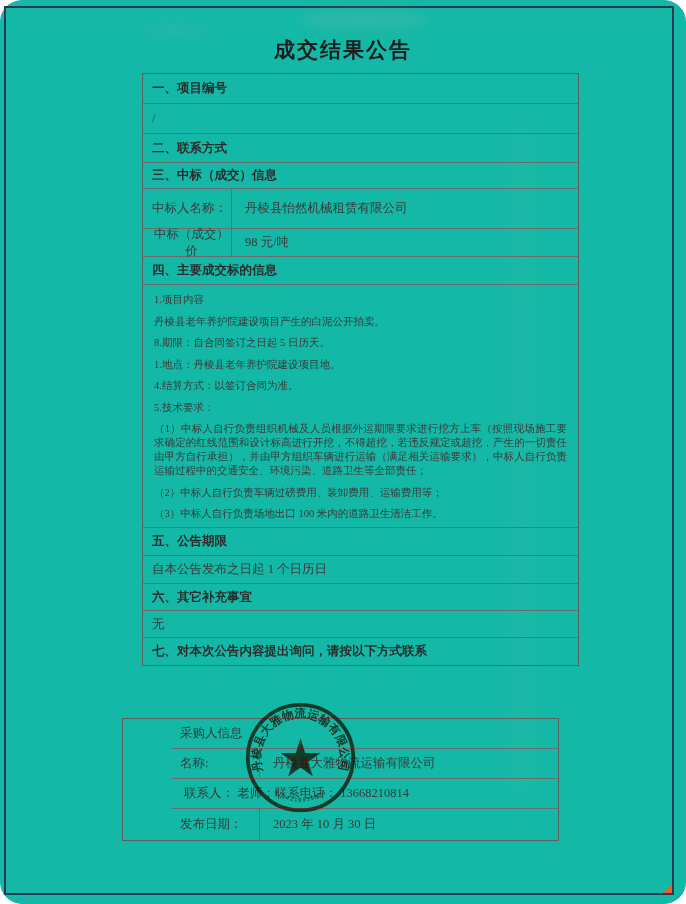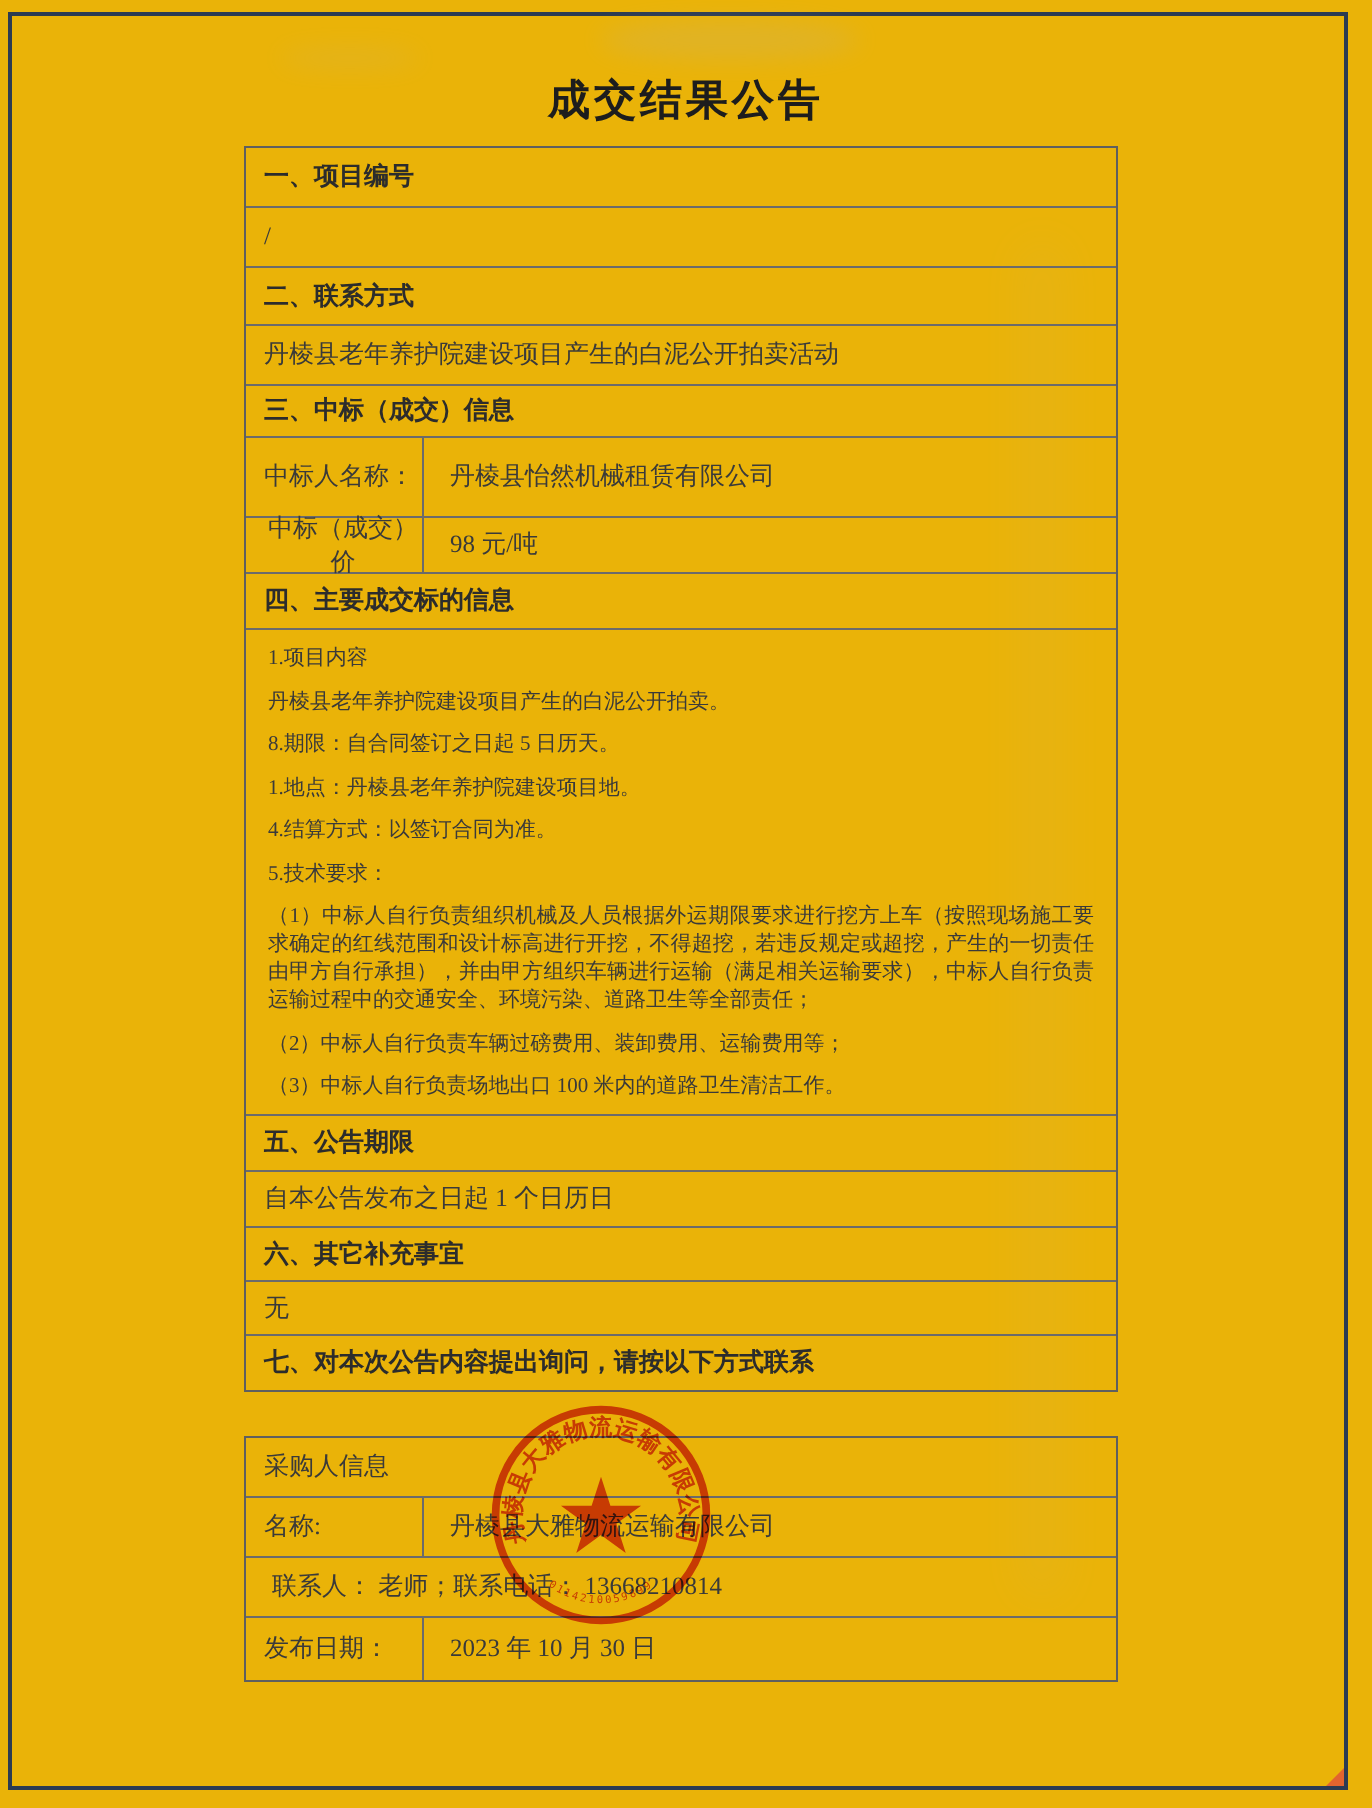"成交结果公告" .page { background: #eab308 -> #14b8a6; border-radius: none -> 22px }
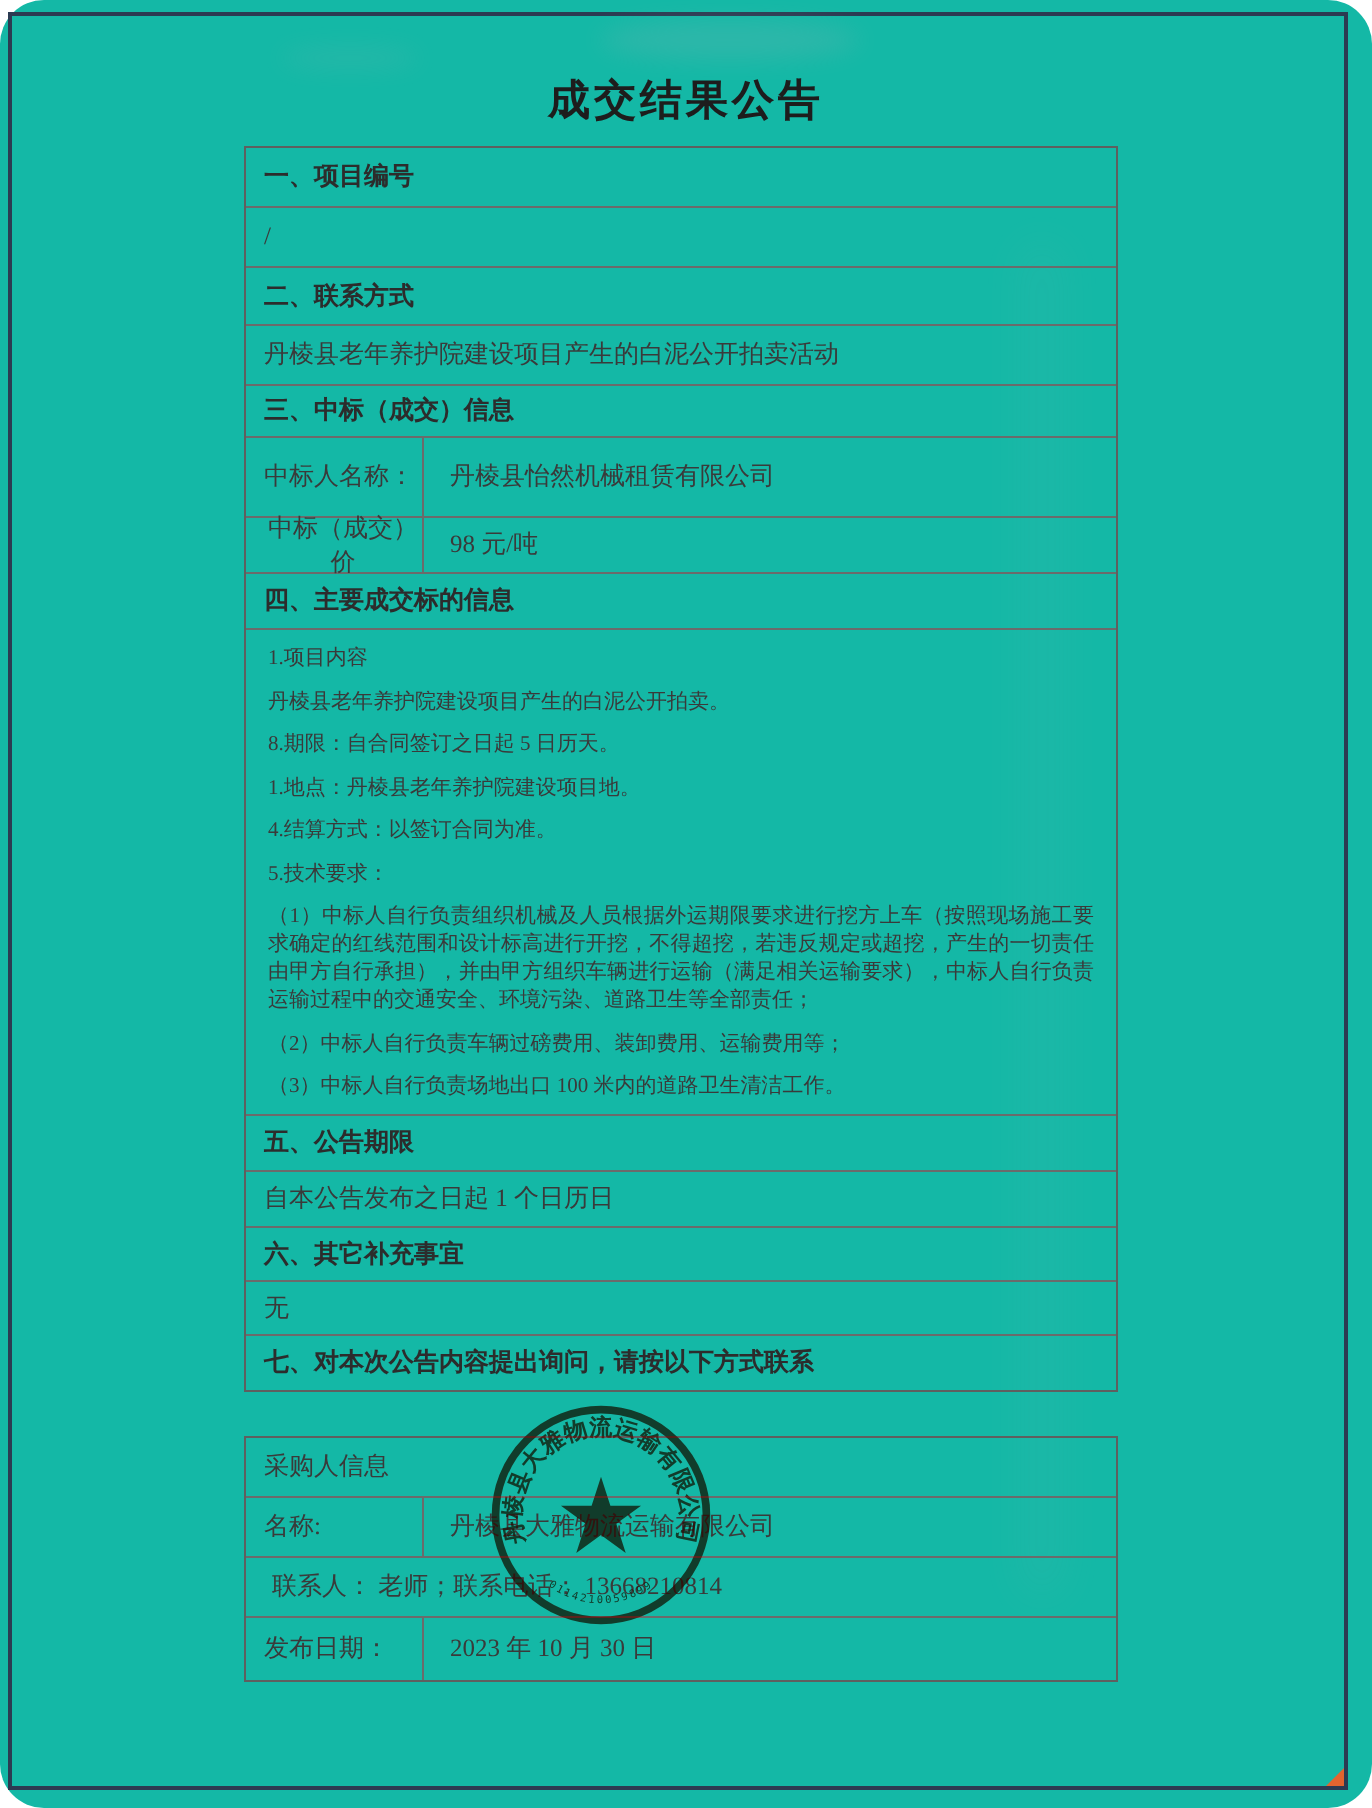"一、项目编号" .tbl-main { margin-left: none -> 20px }
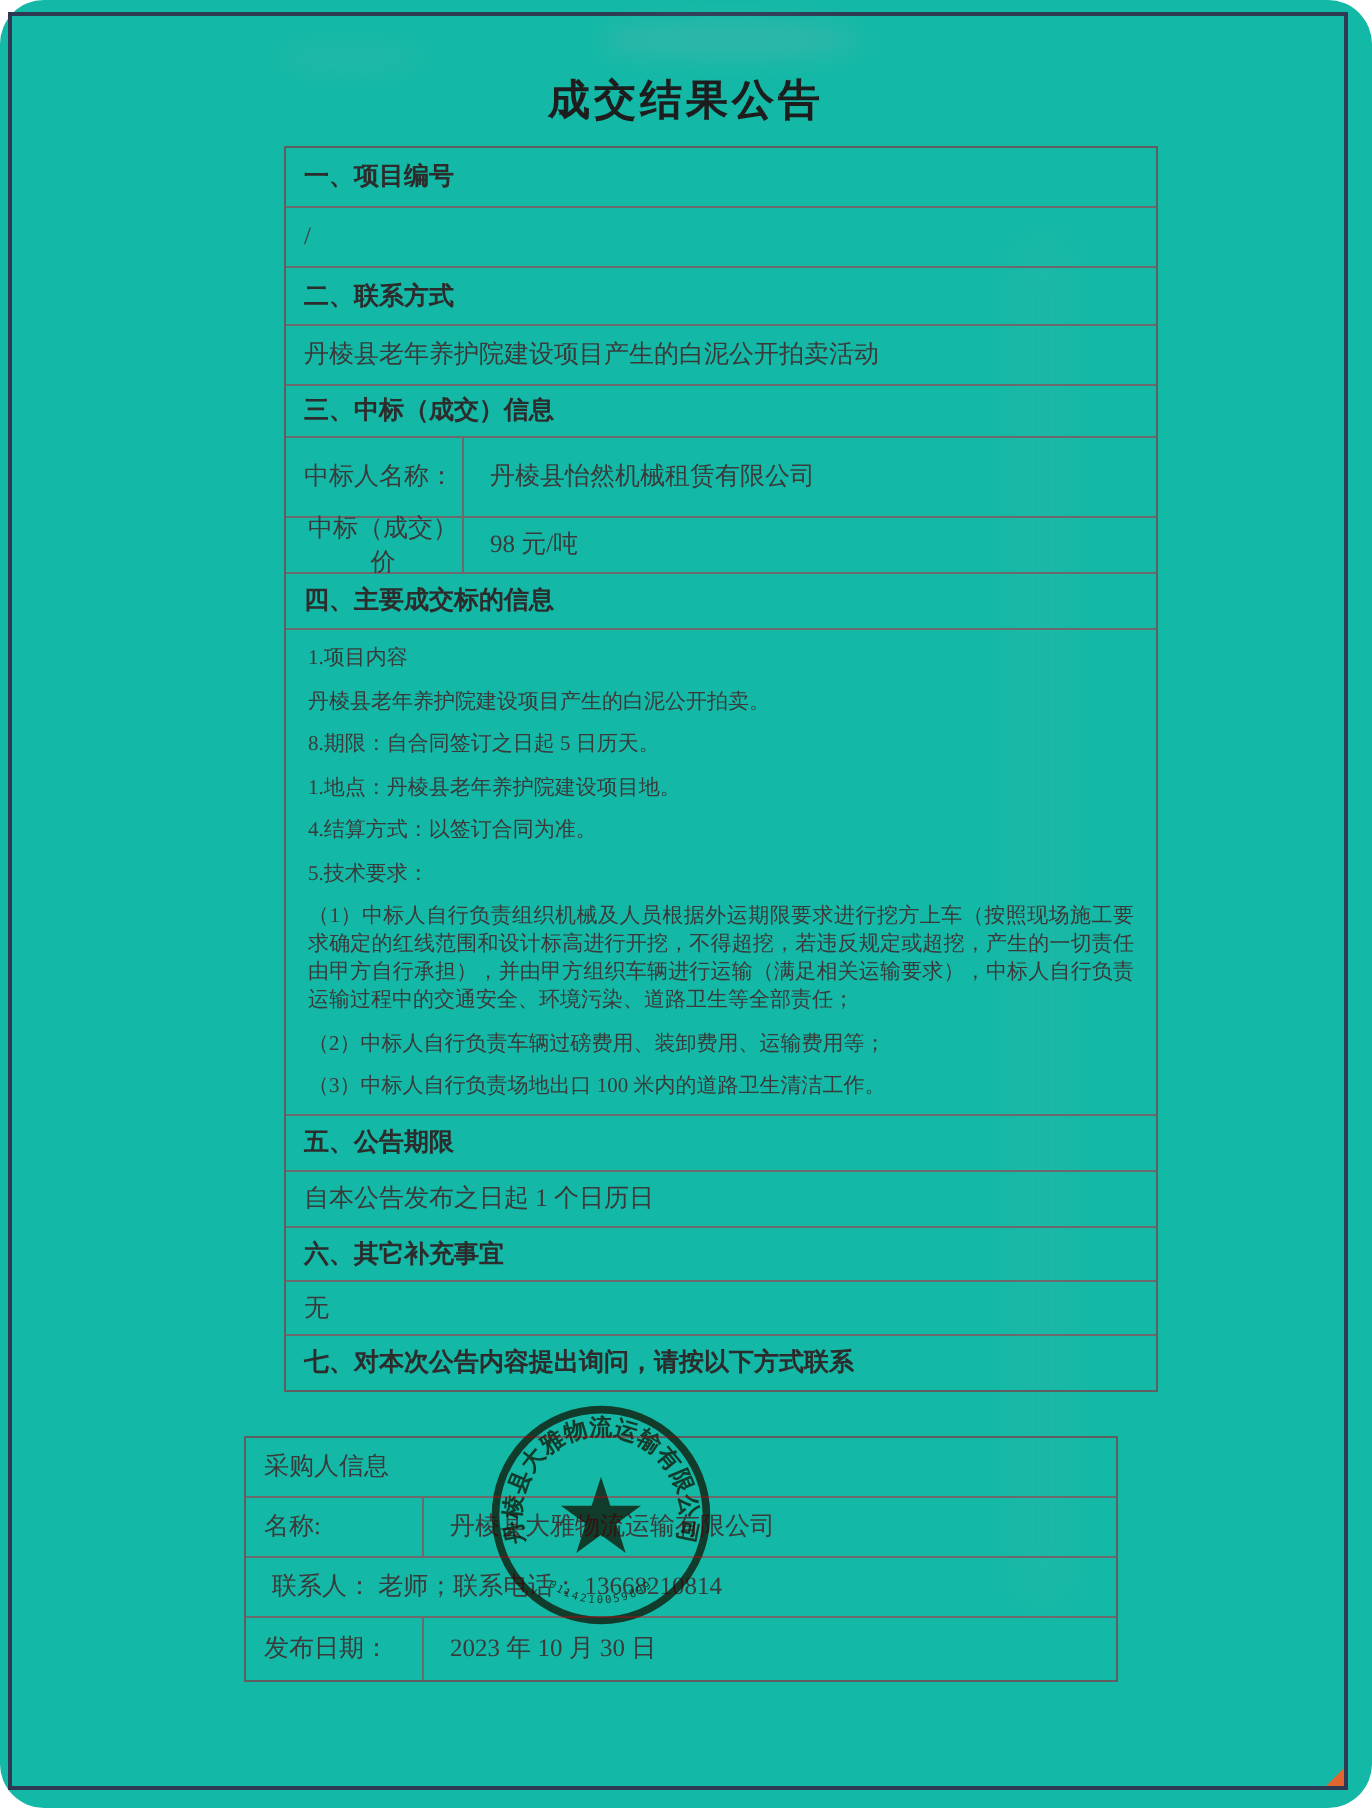"丹棱县老年养护院建设项目产生的白泥公开拍卖活动" div.row { html: <div>丹棱县老年养护院建设项目产生的白泥公开拍卖活动</div> -> none }
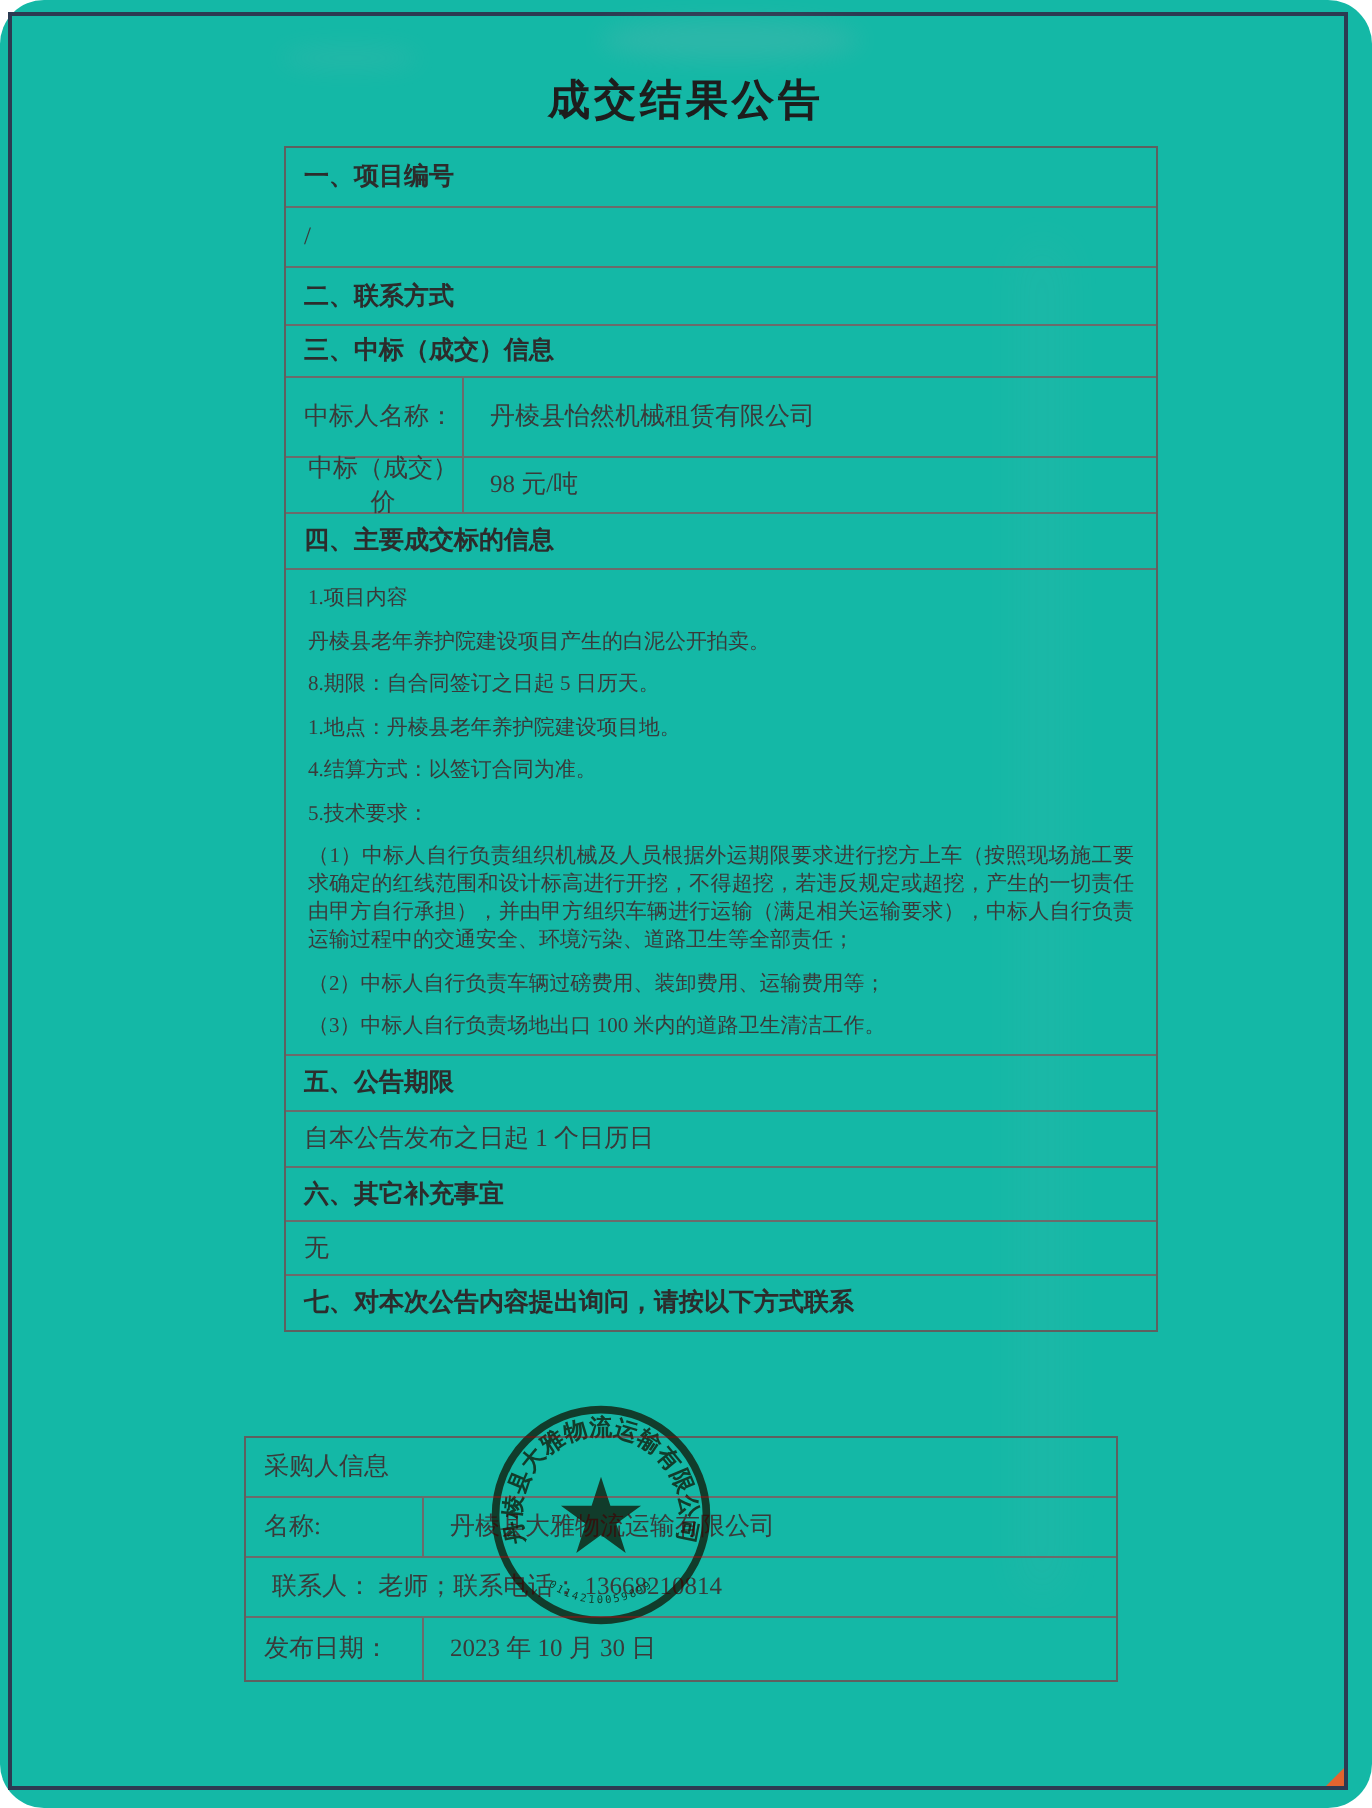"采购人信息" .tbl-contact { padding-left: none -> 48px }
